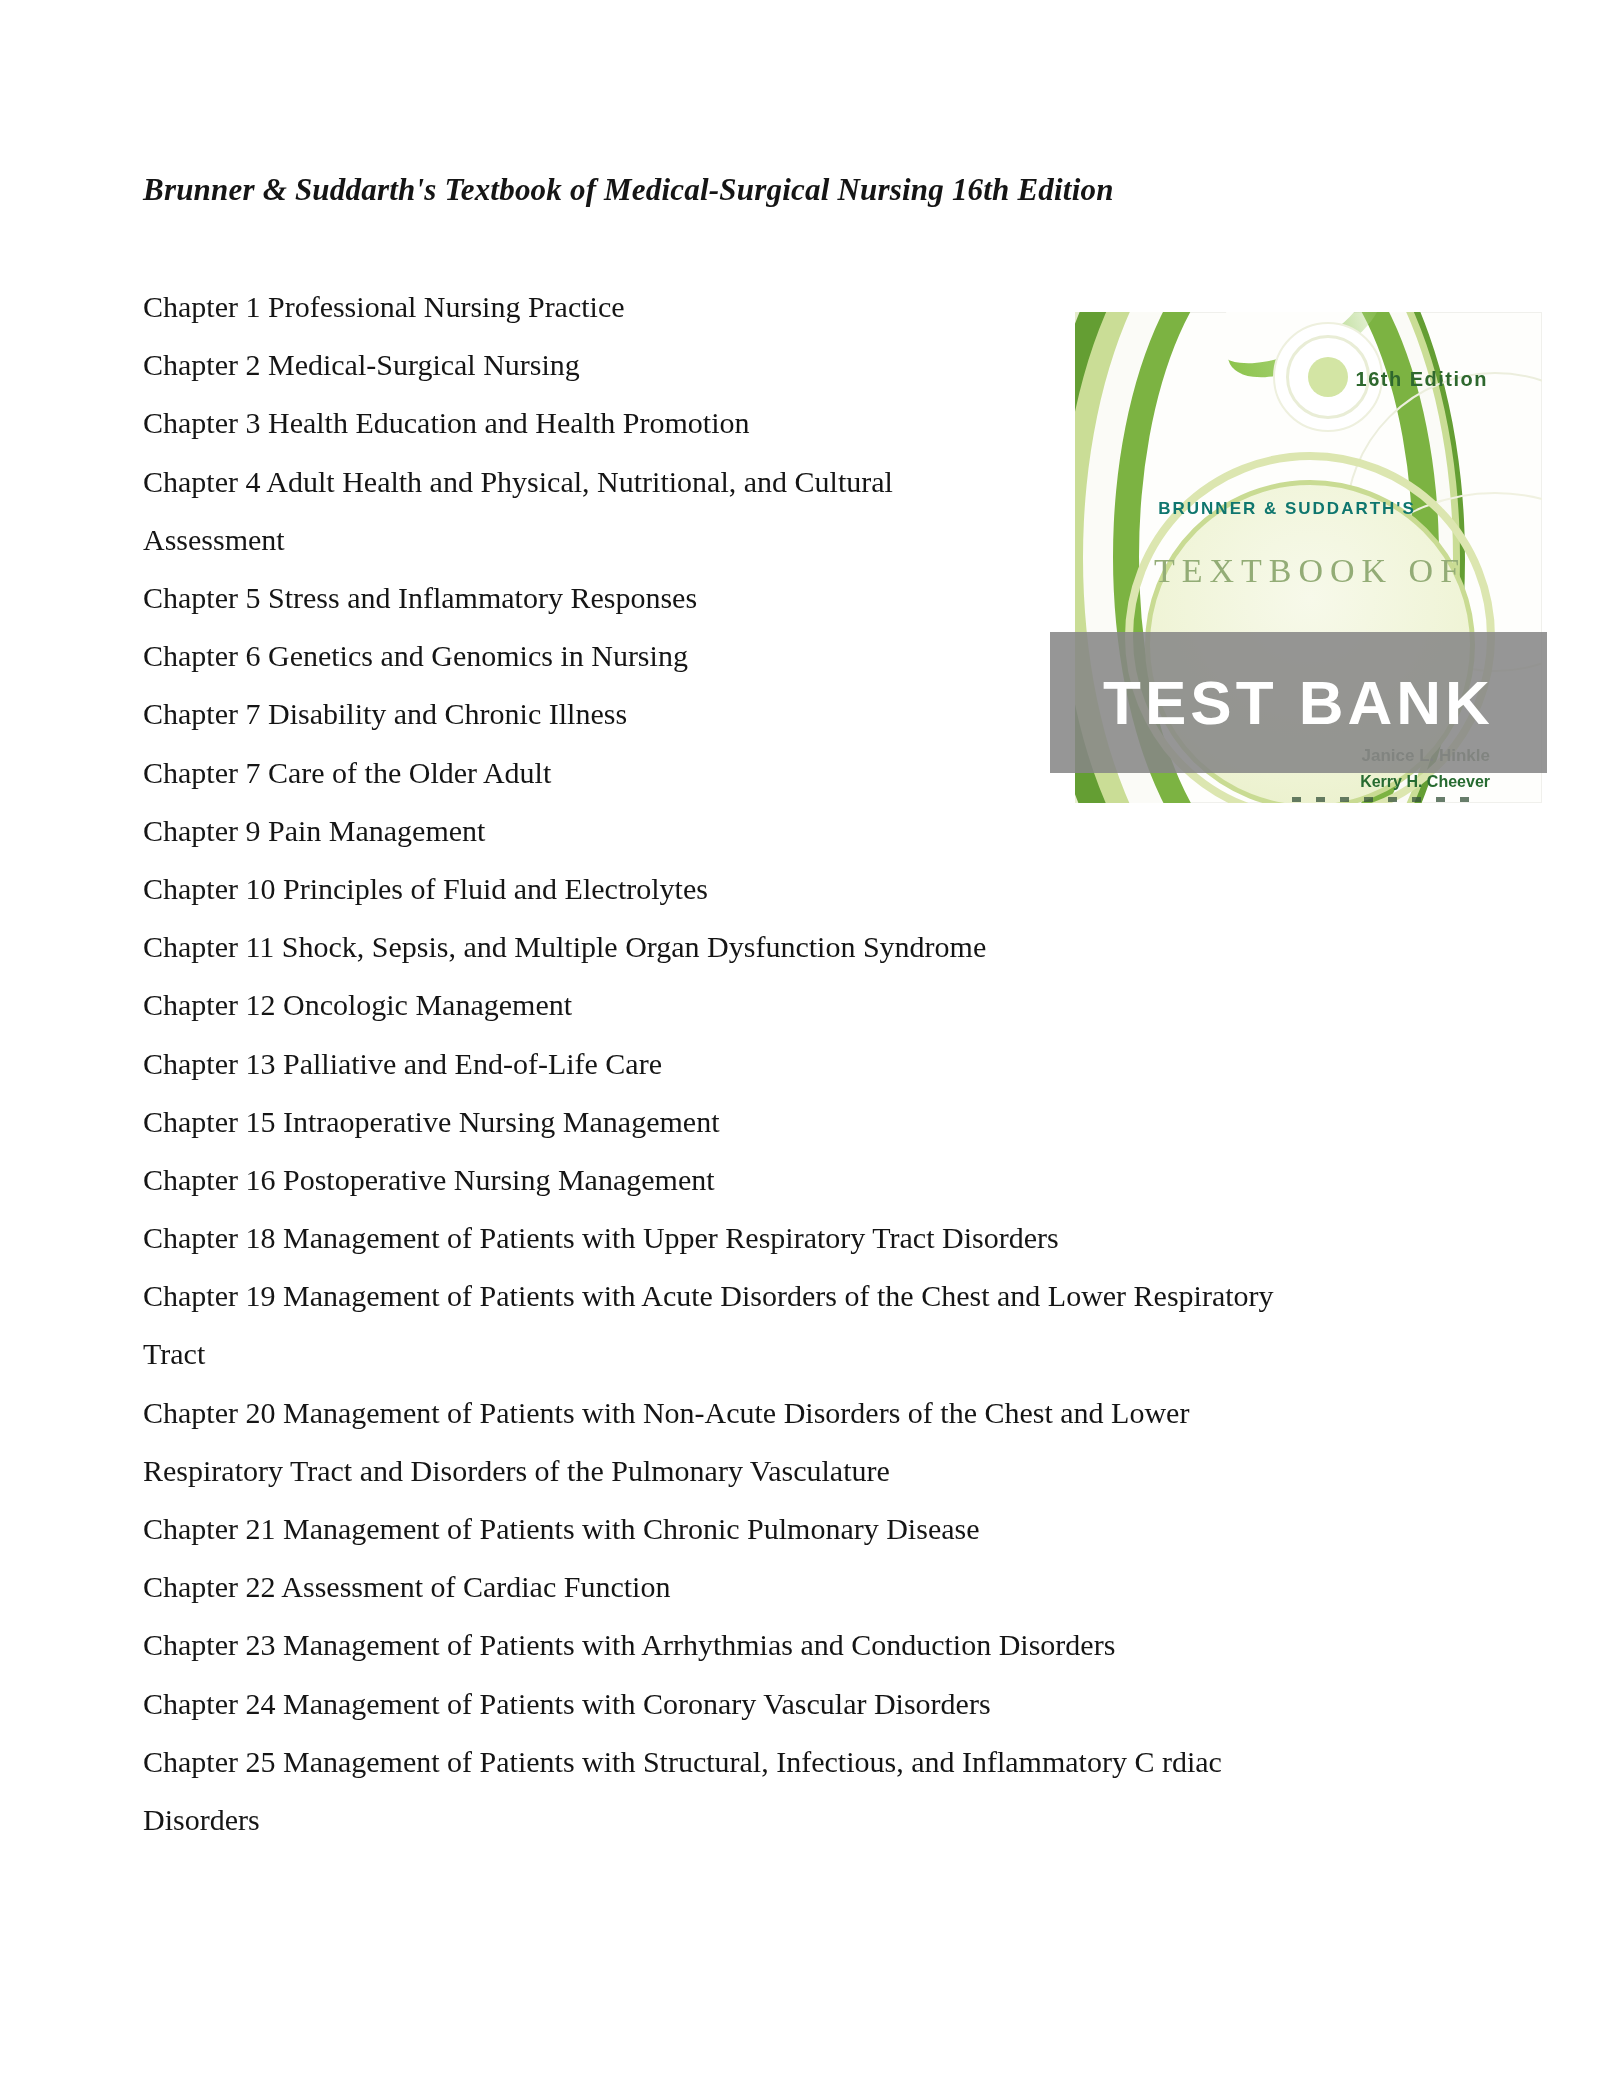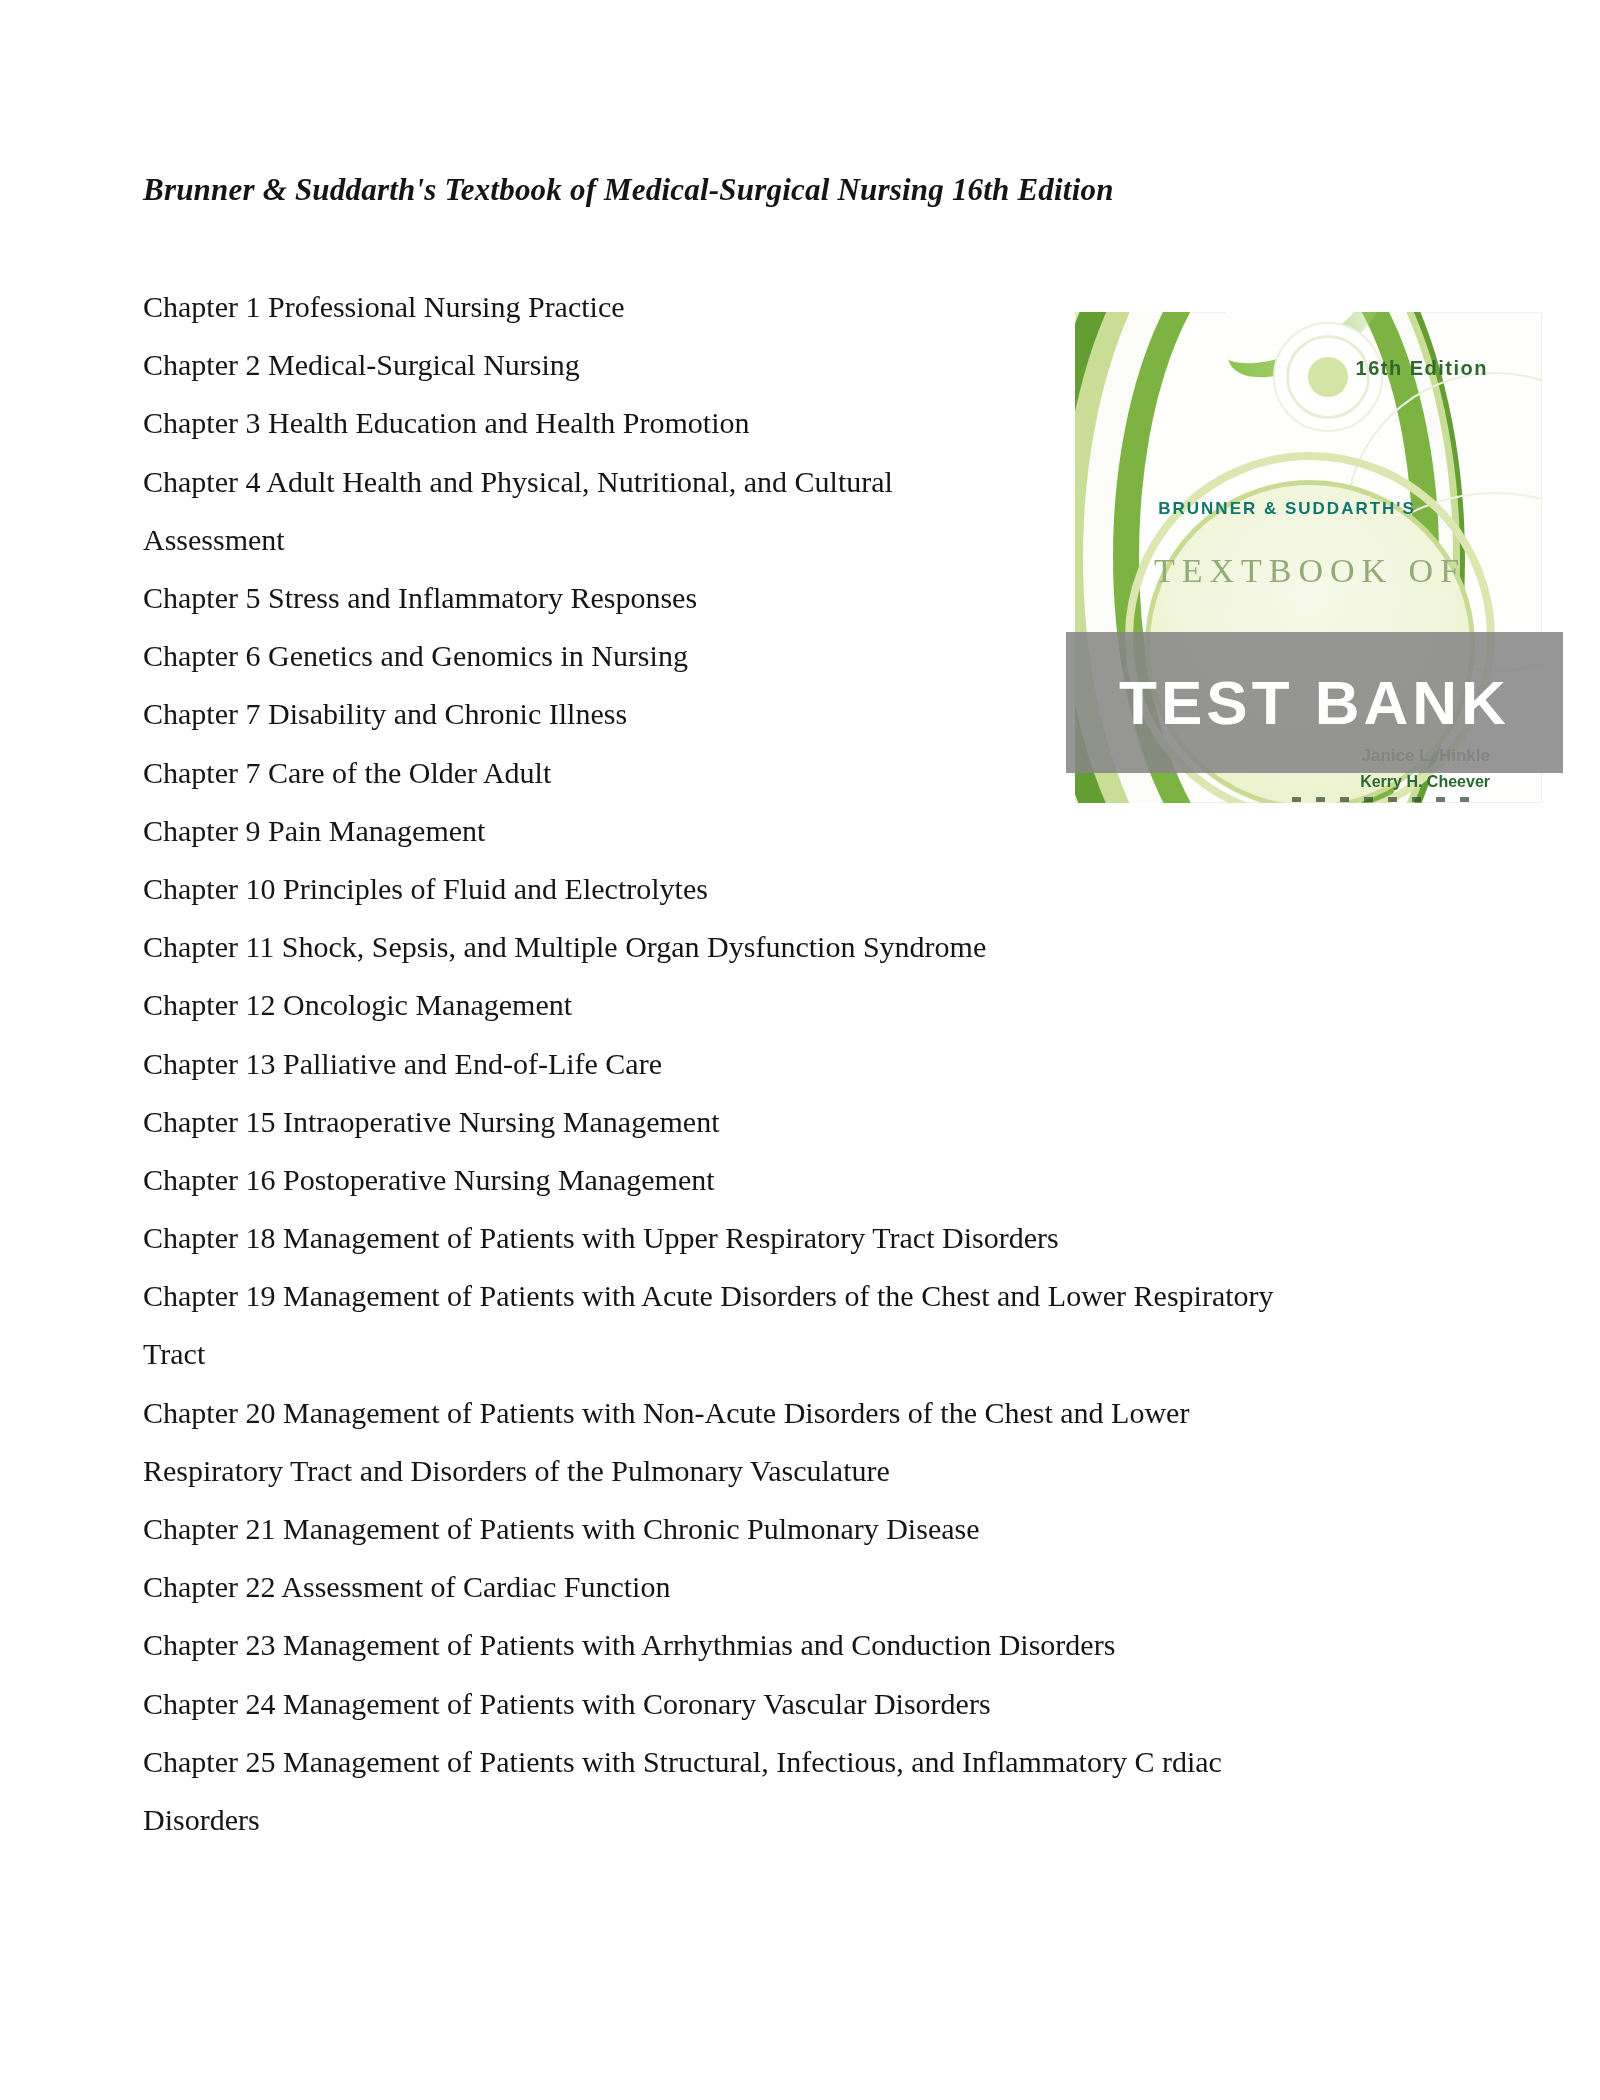"16th Edition" .edition { top: 45px -> 56px }
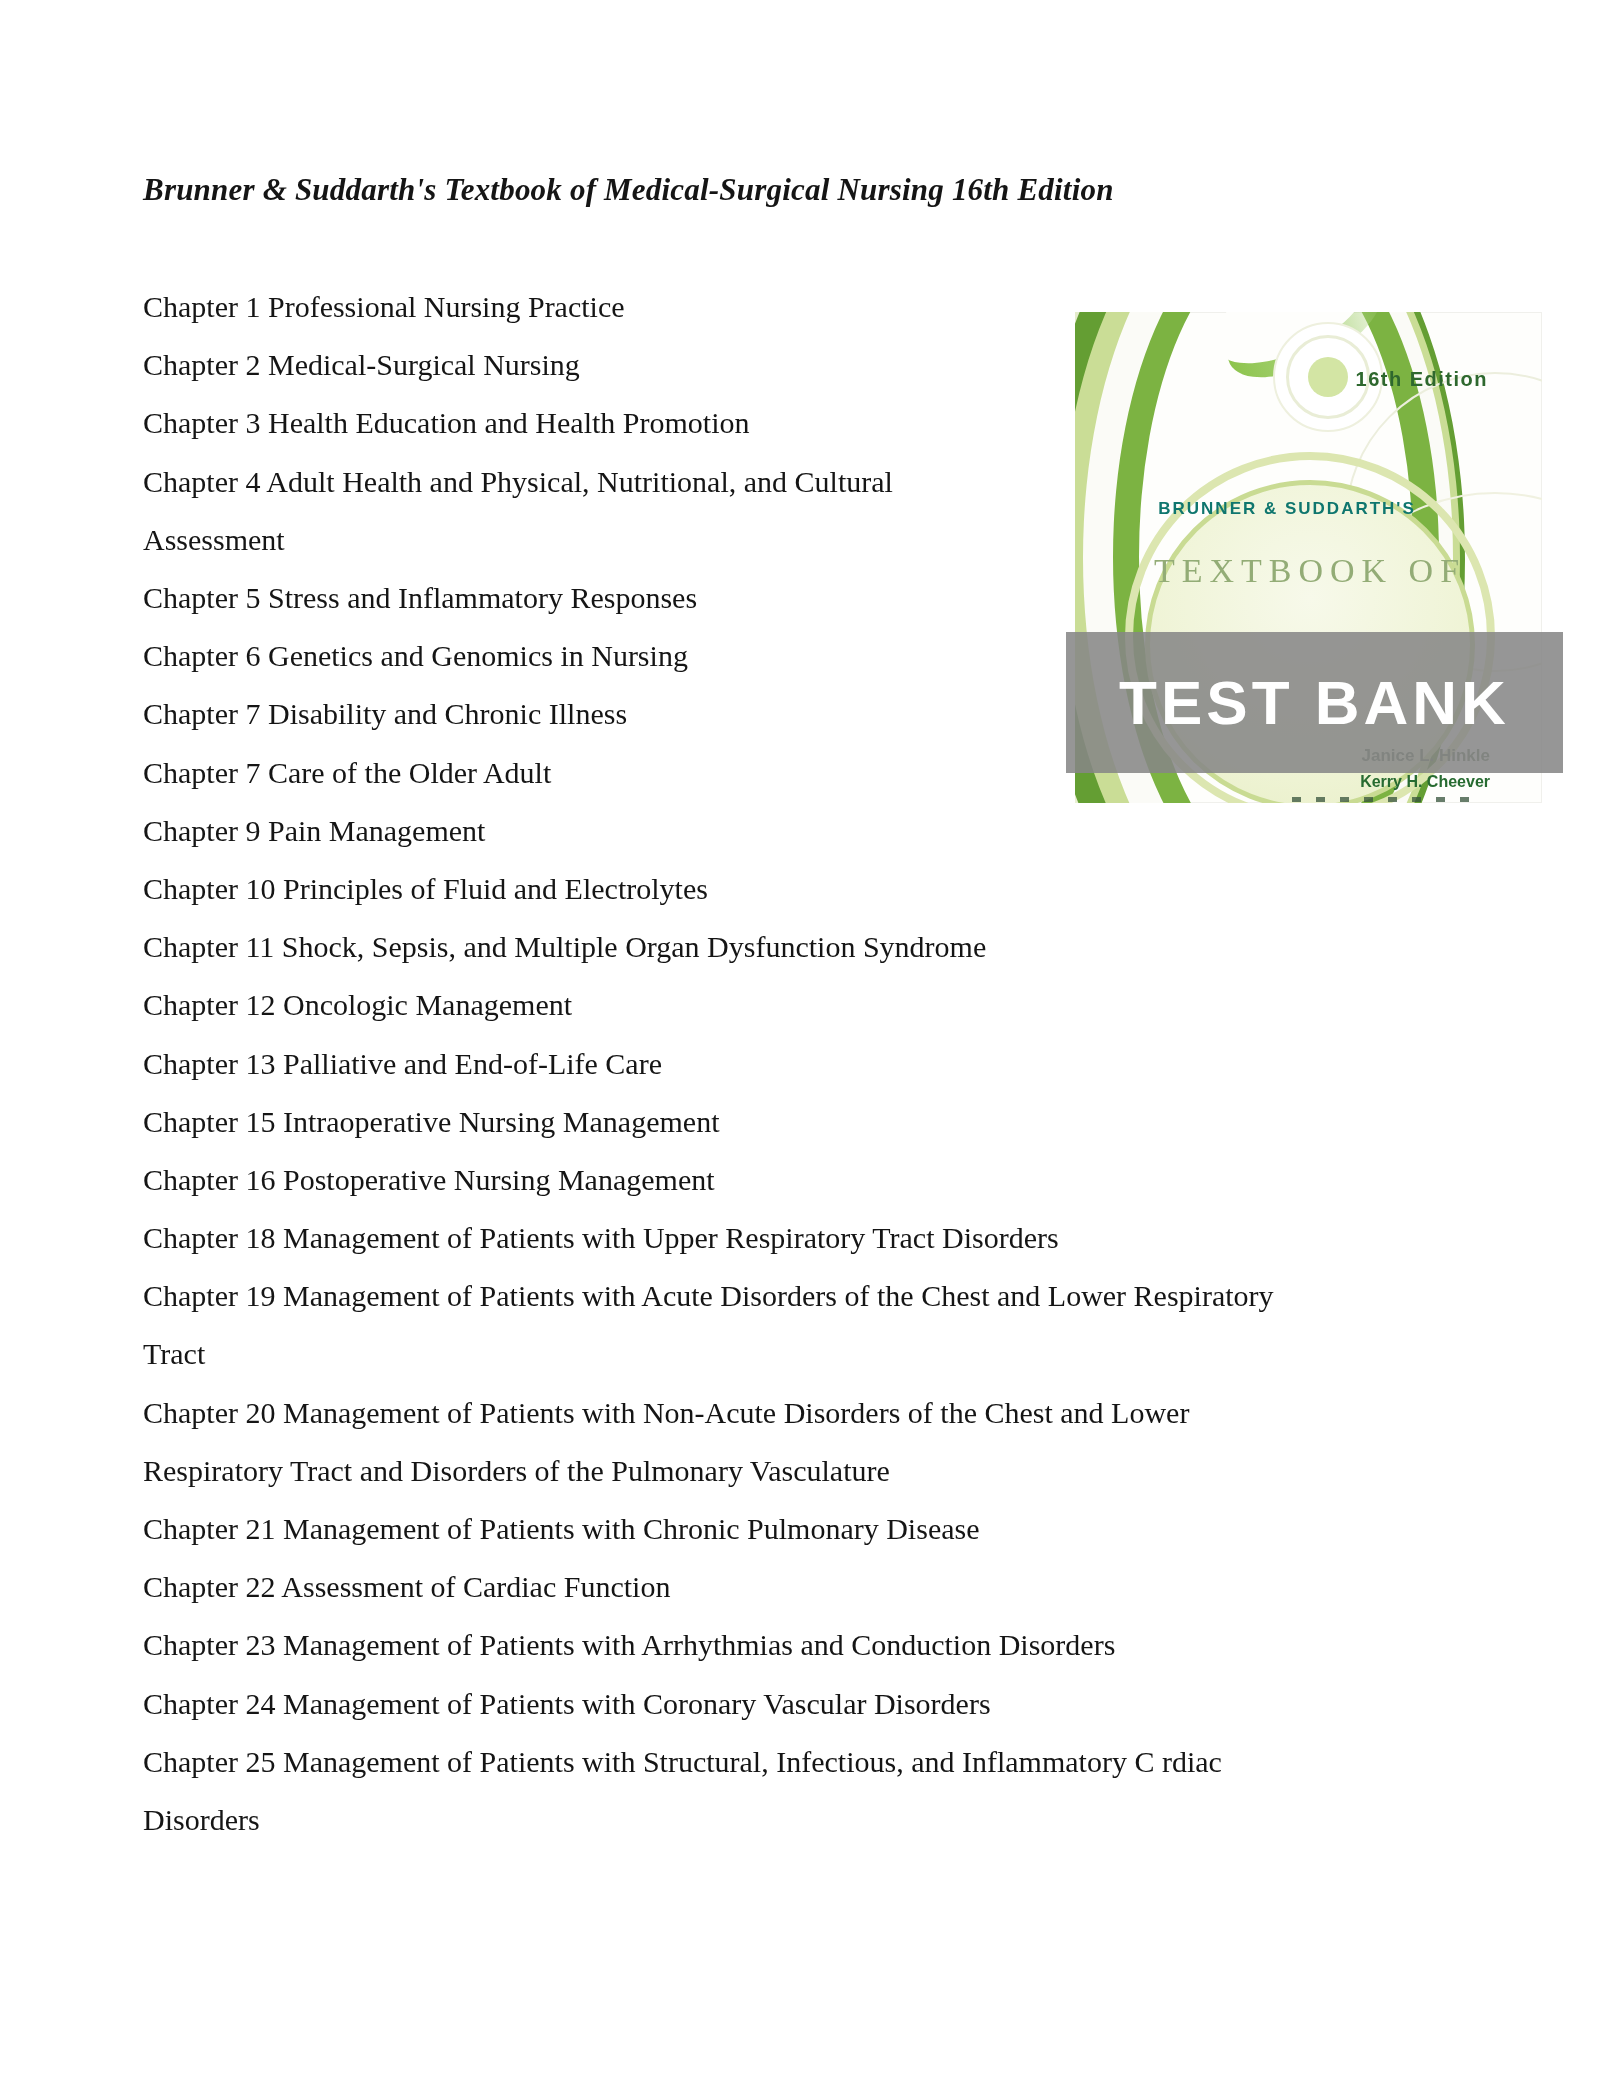"TEST BANK" .test-banner { margin-left: 16px -> none }
